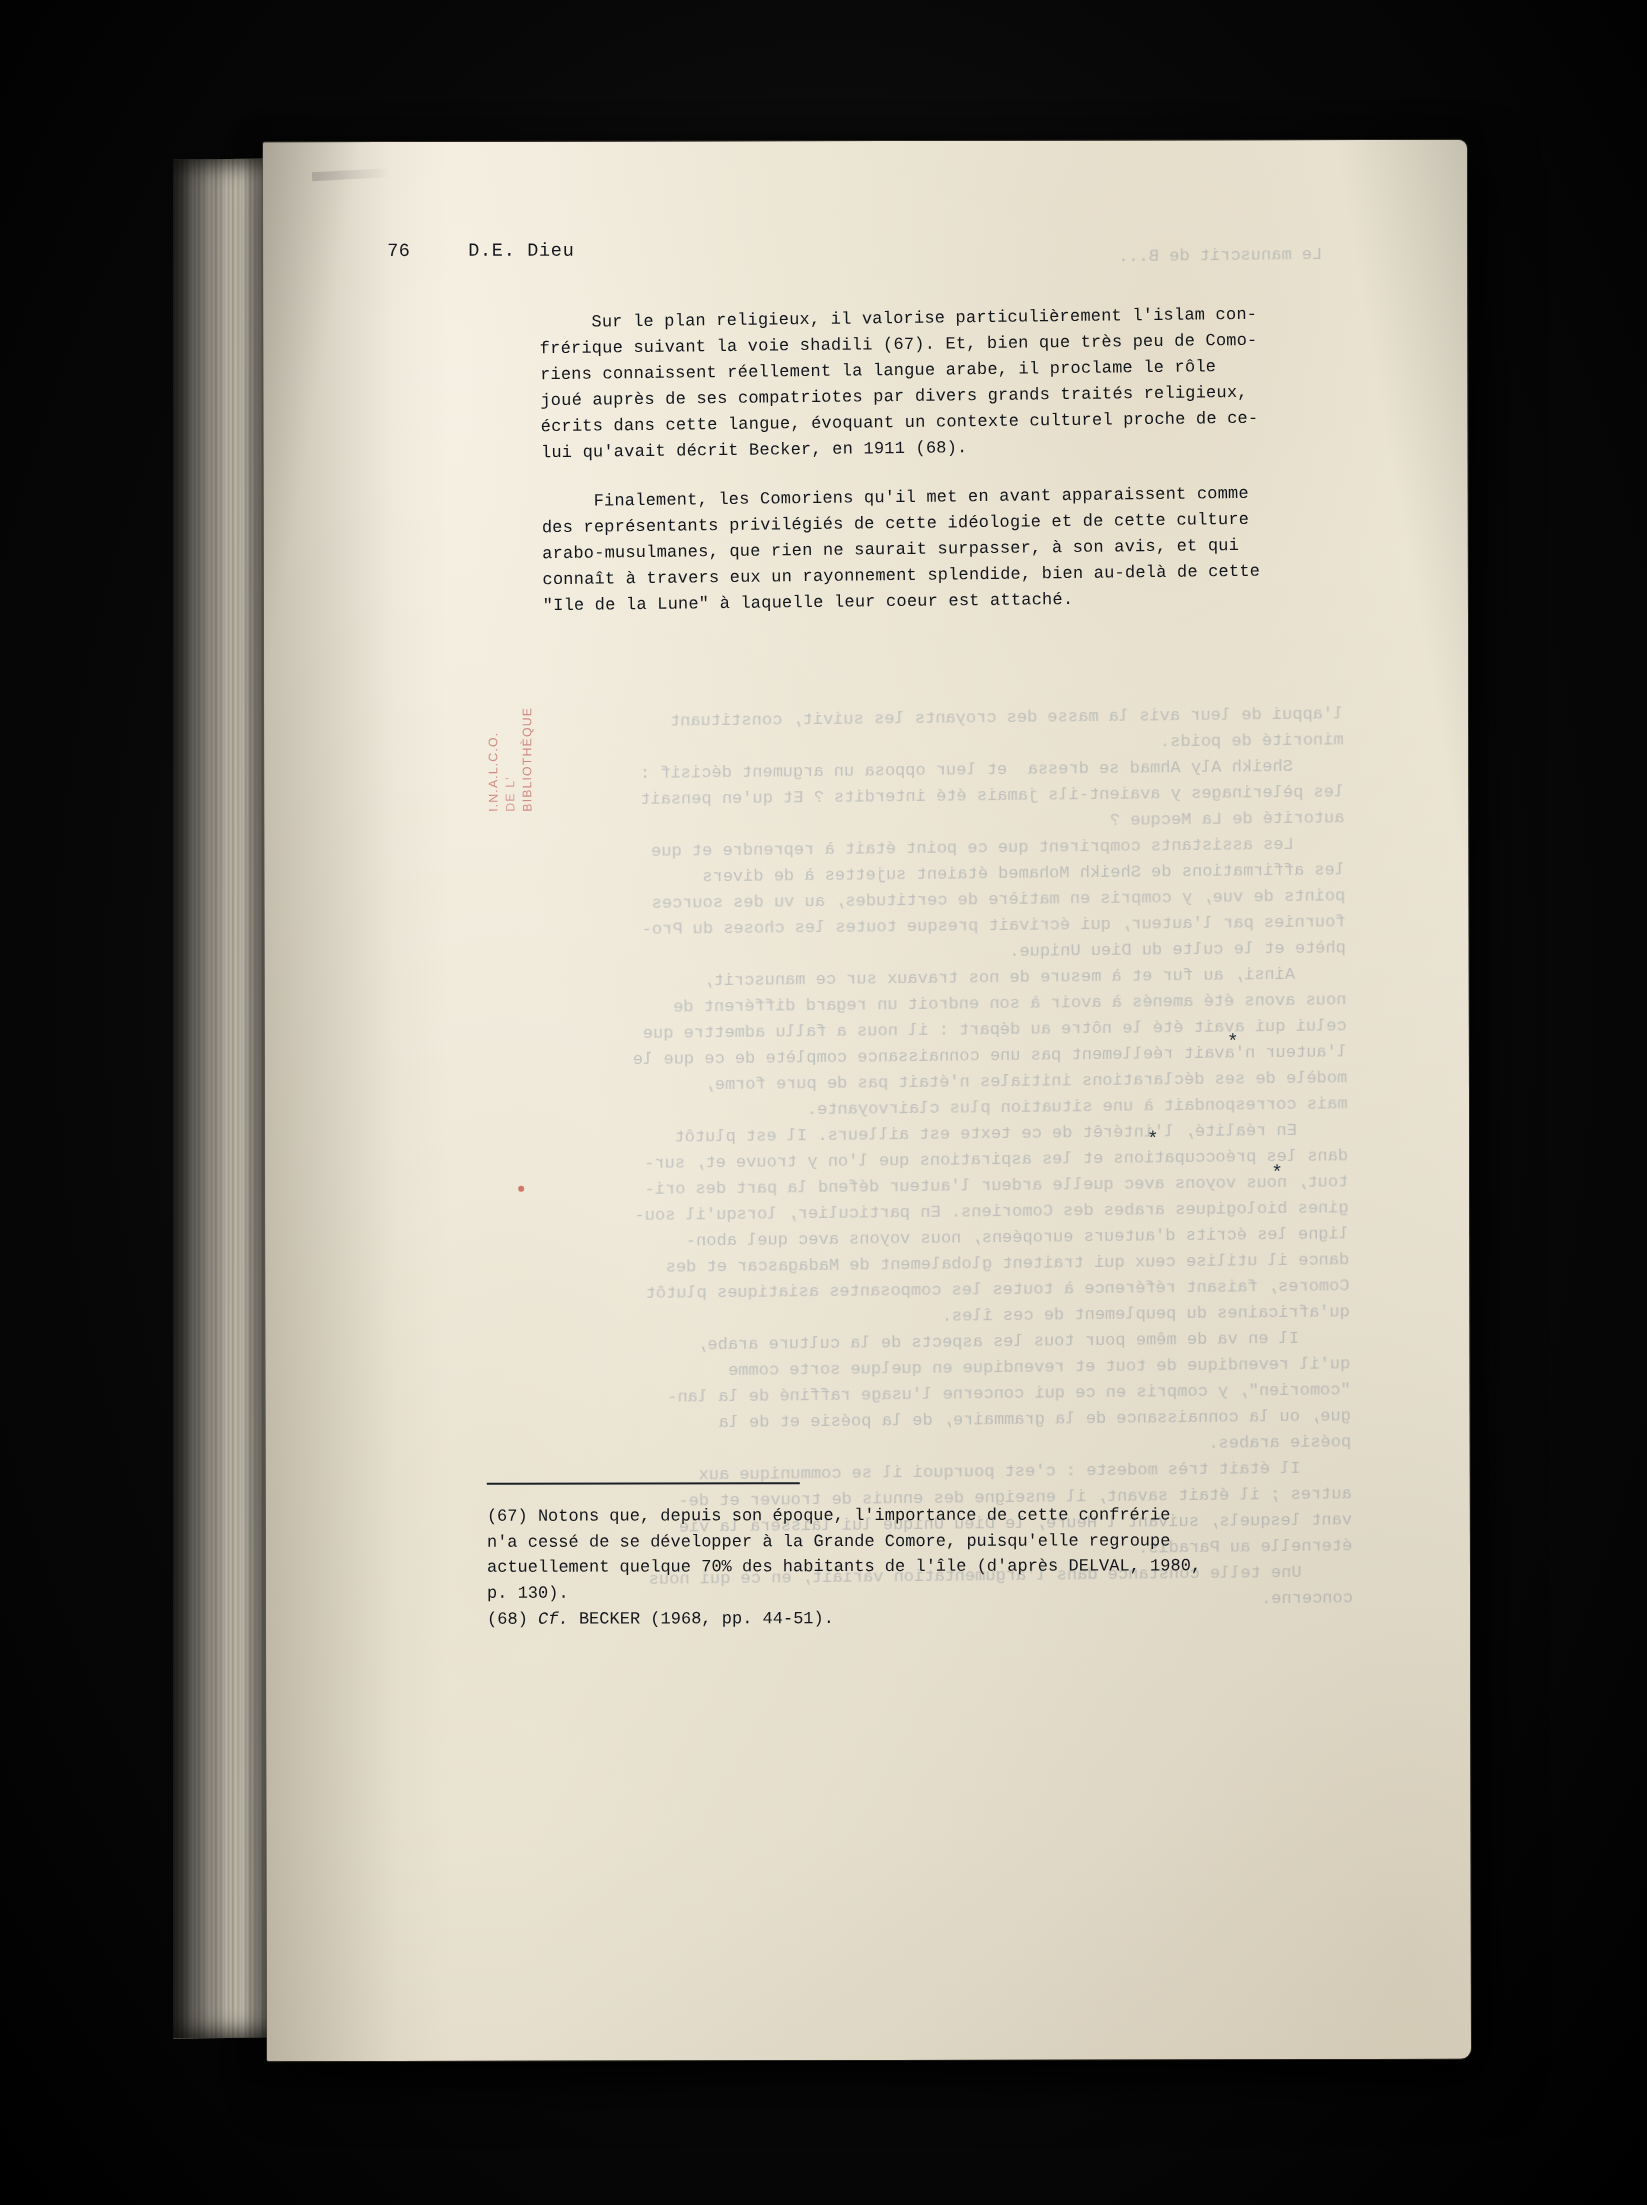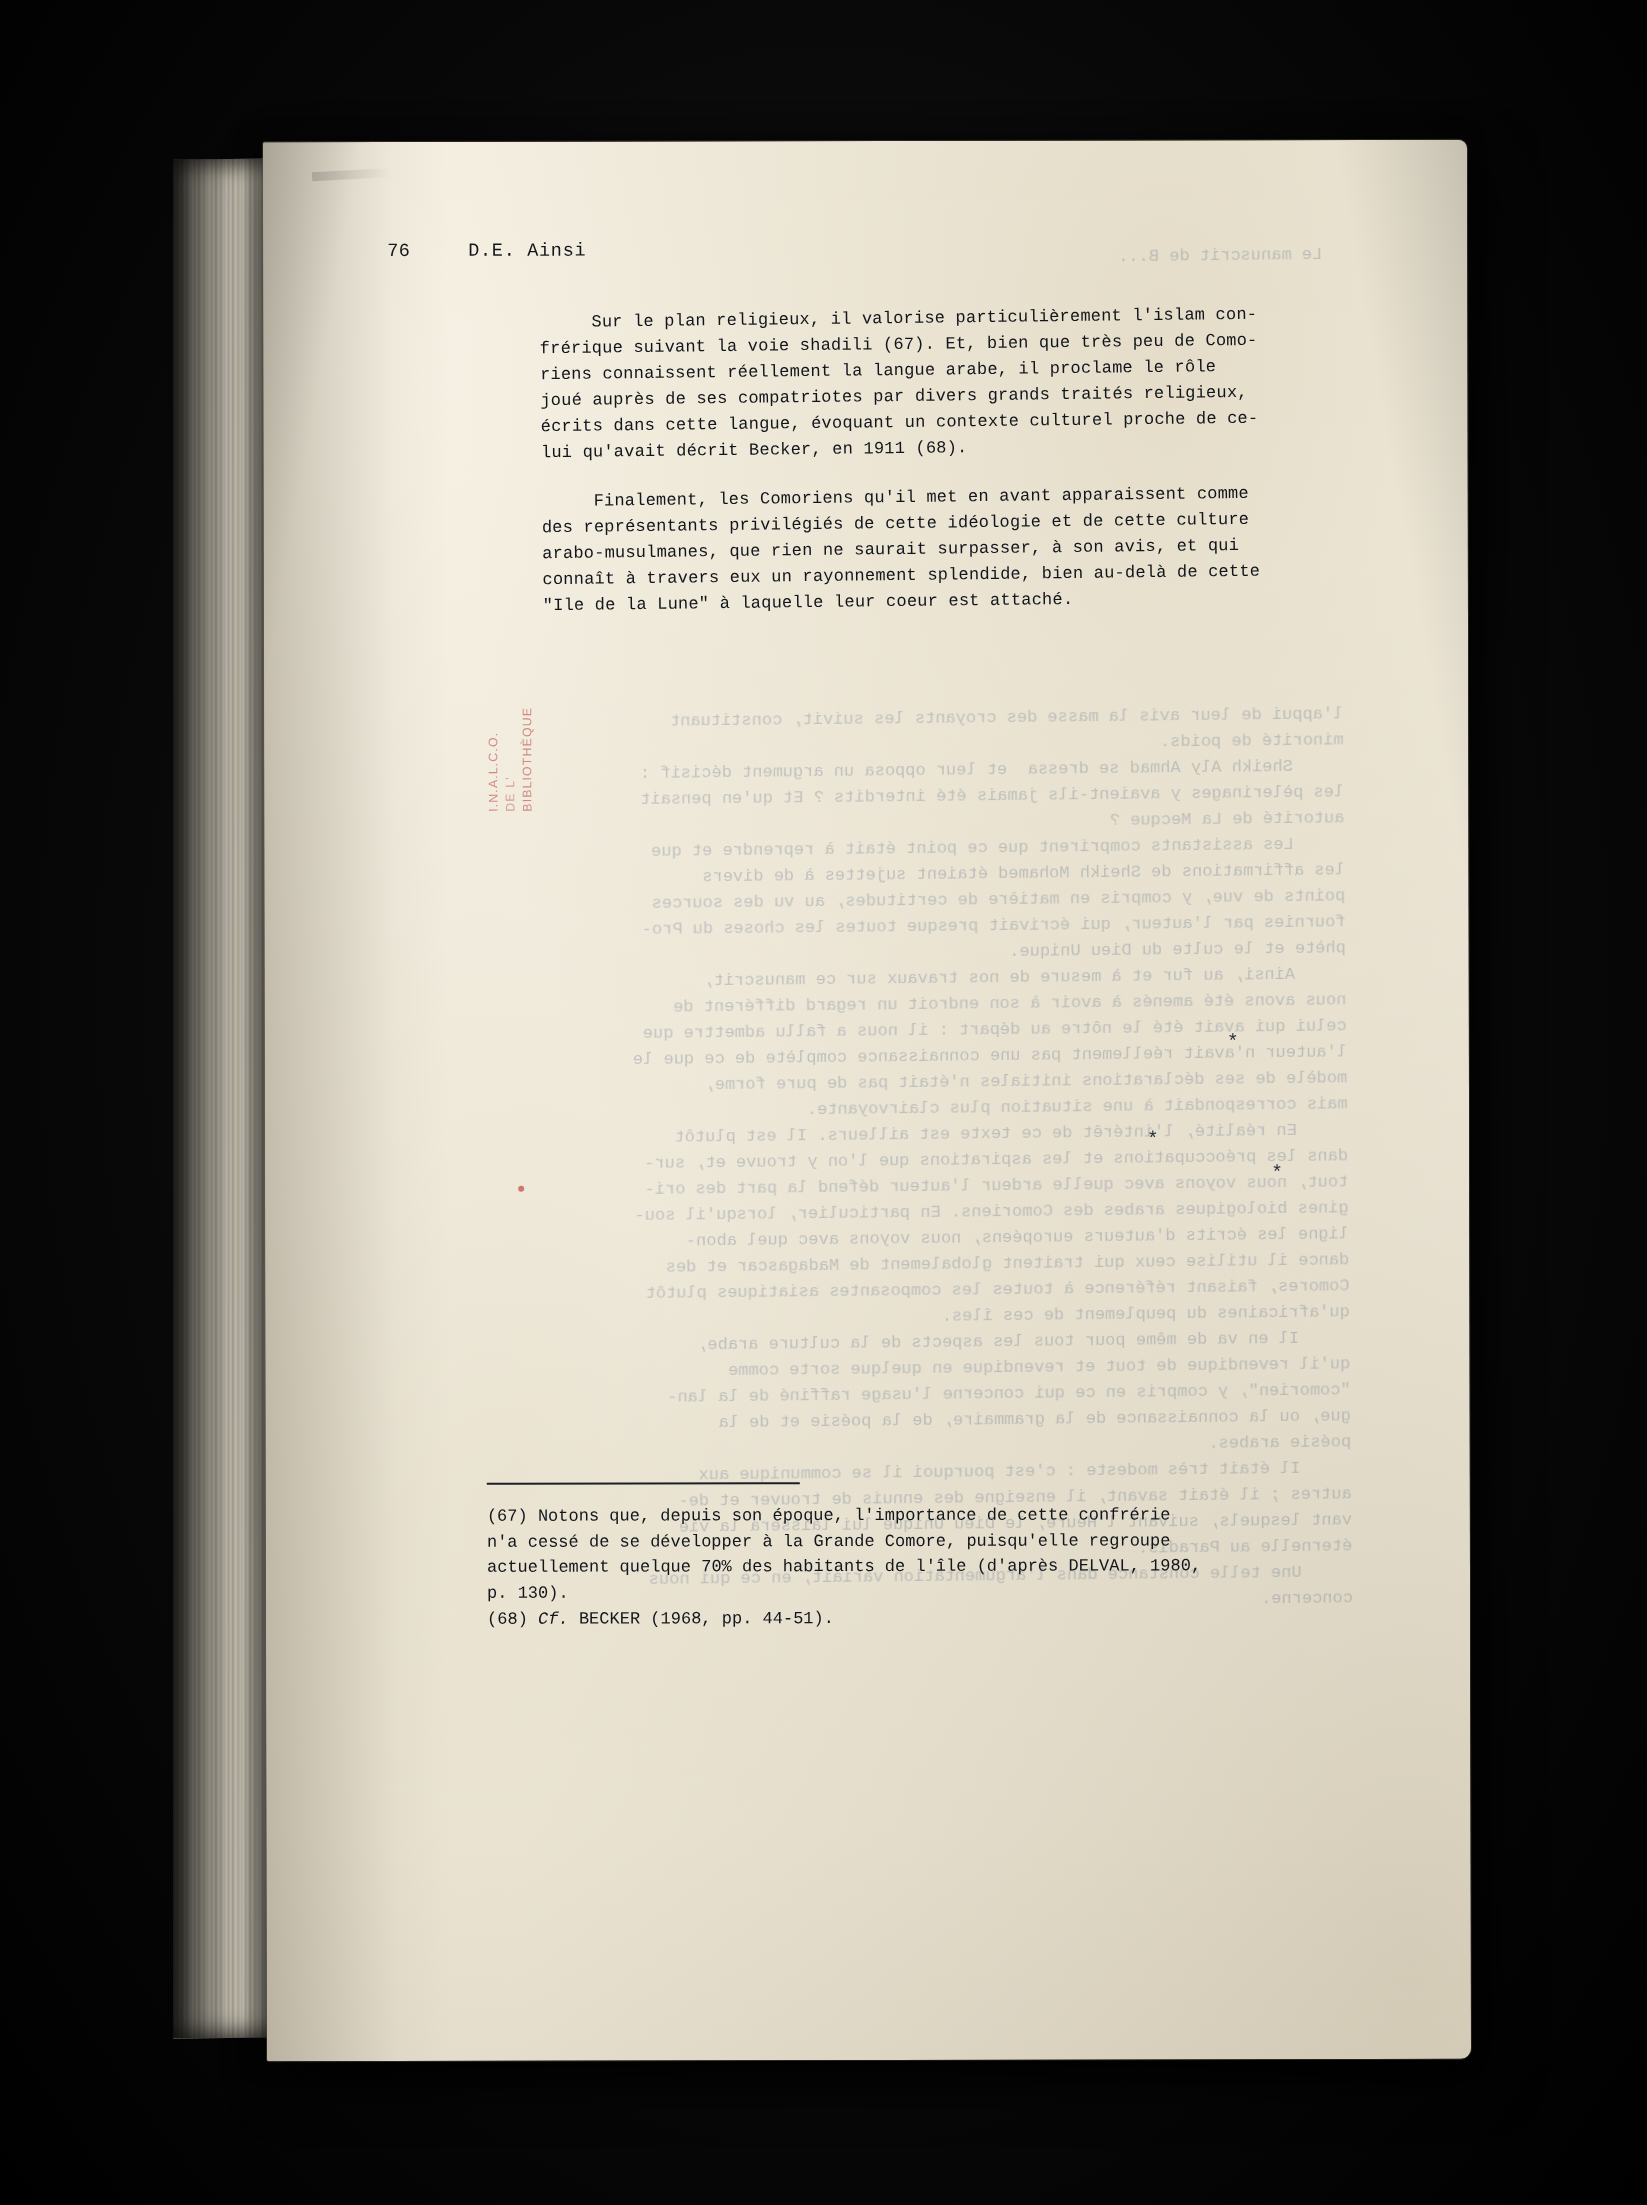"D.E. Ainsi" span.author { text: Ainsi -> Dieu }
